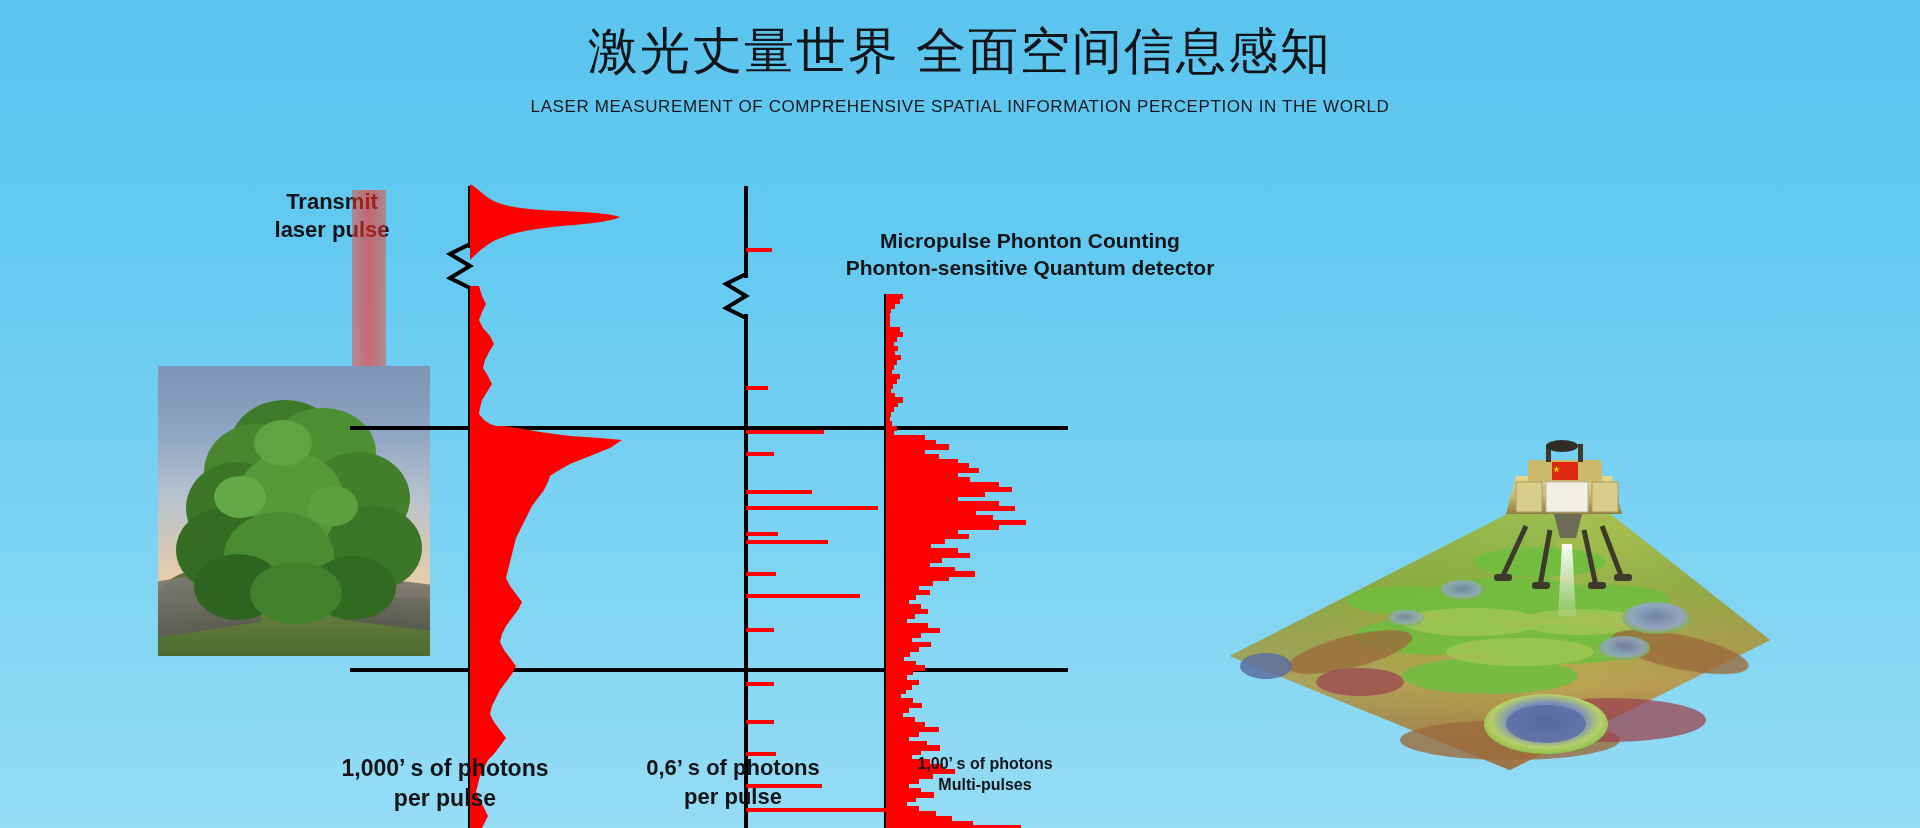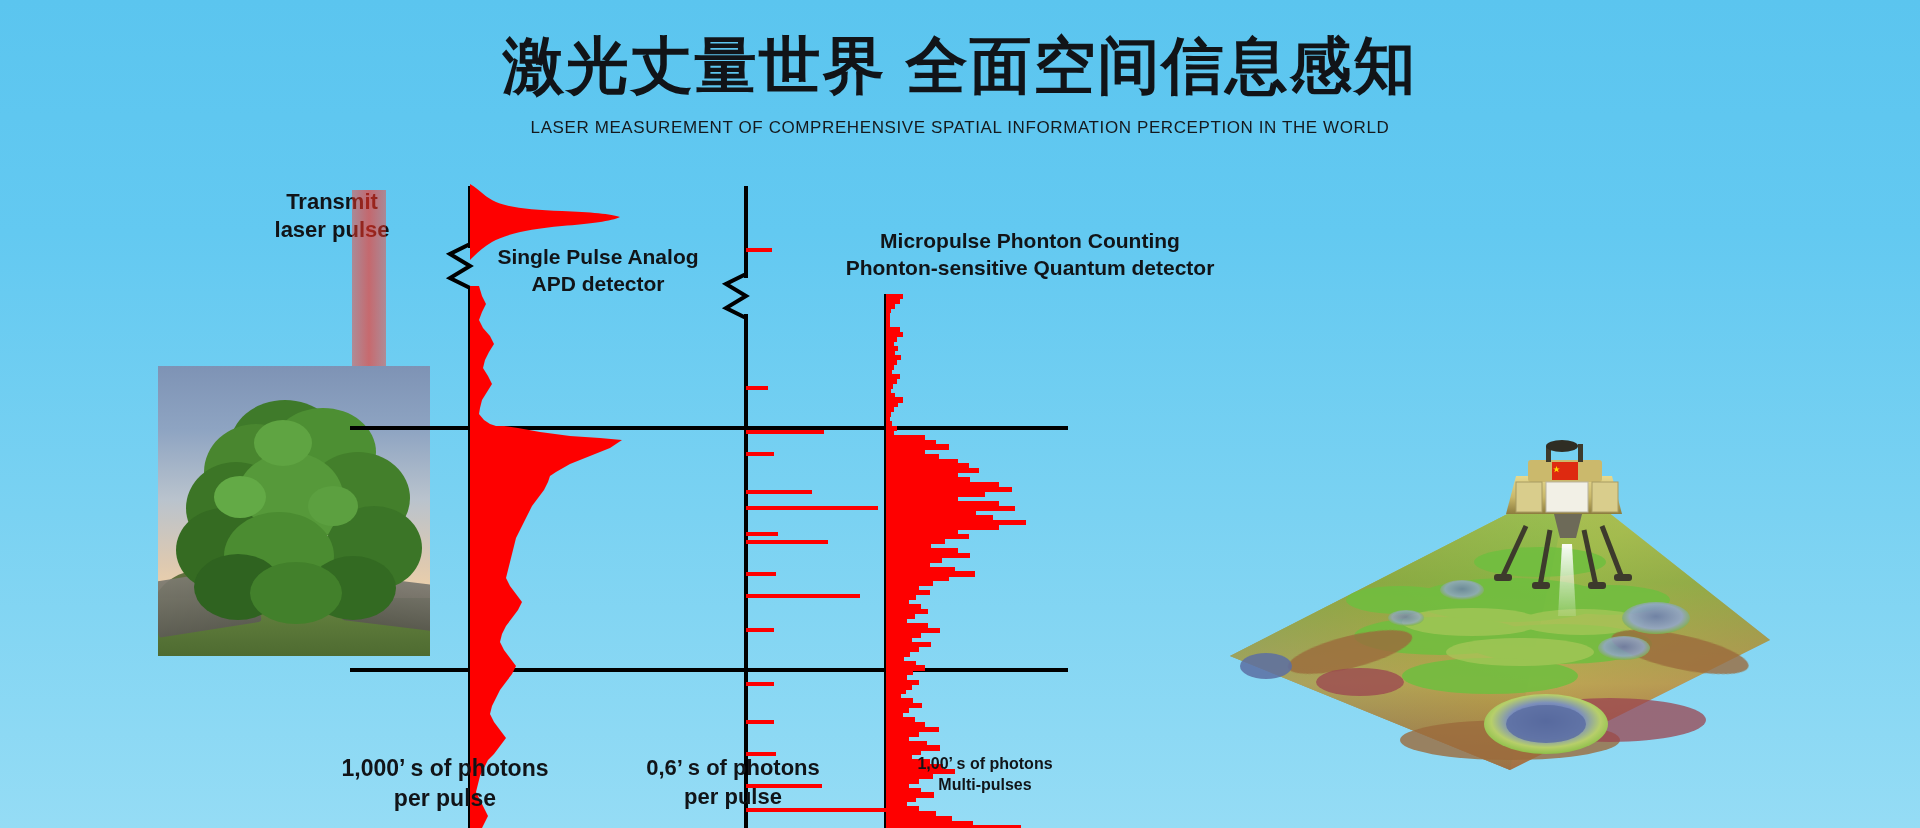"激光丈量世界 全面空间信息感知" #title { font-size: 62px -> 50px; font-weight: bold -> normal; margin-top: 32px -> 24px }
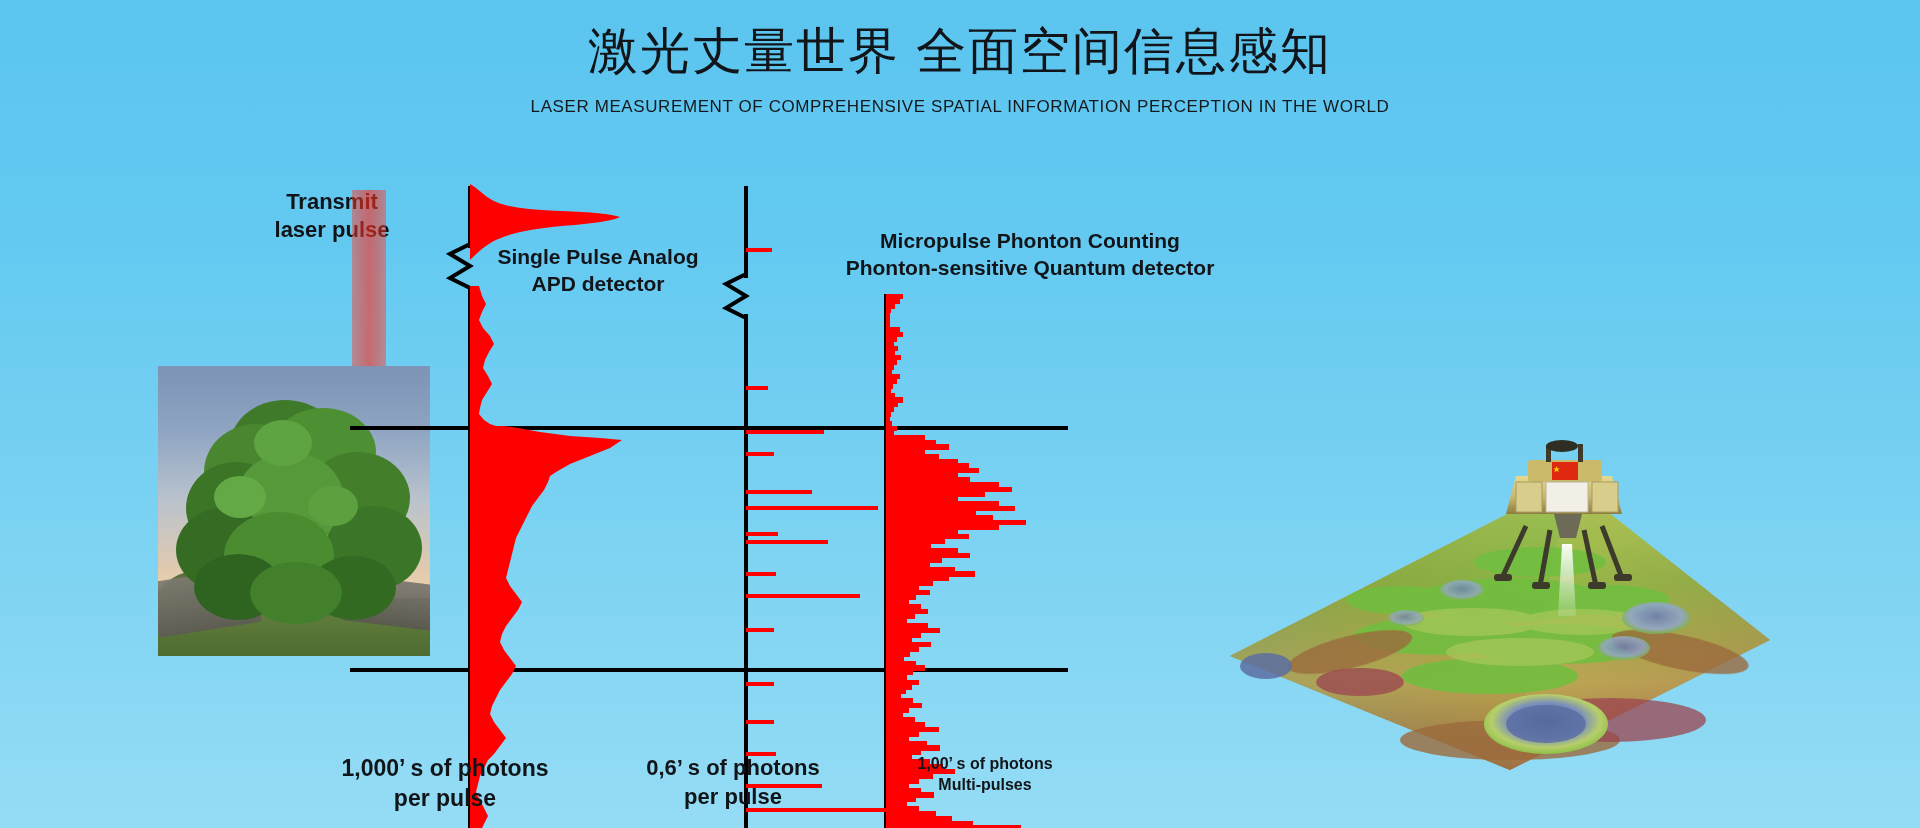"Single Pulse Analog" div.abs { html: <div>Single Pulse Analog APD detector</div> -> none }
